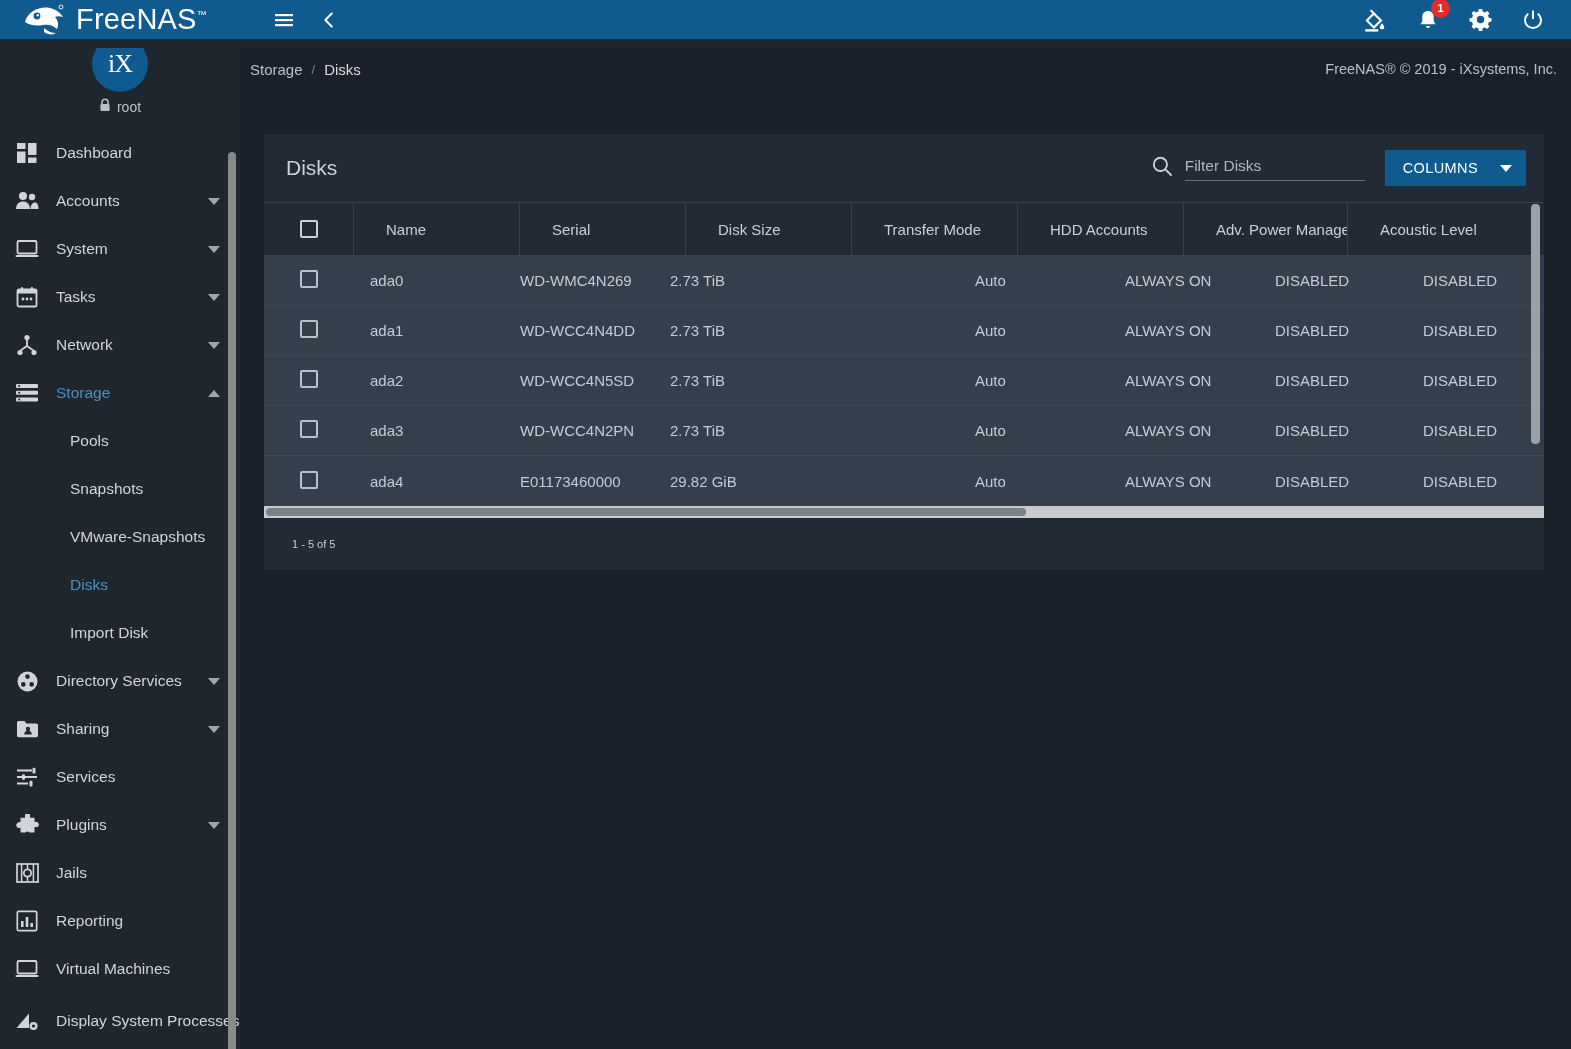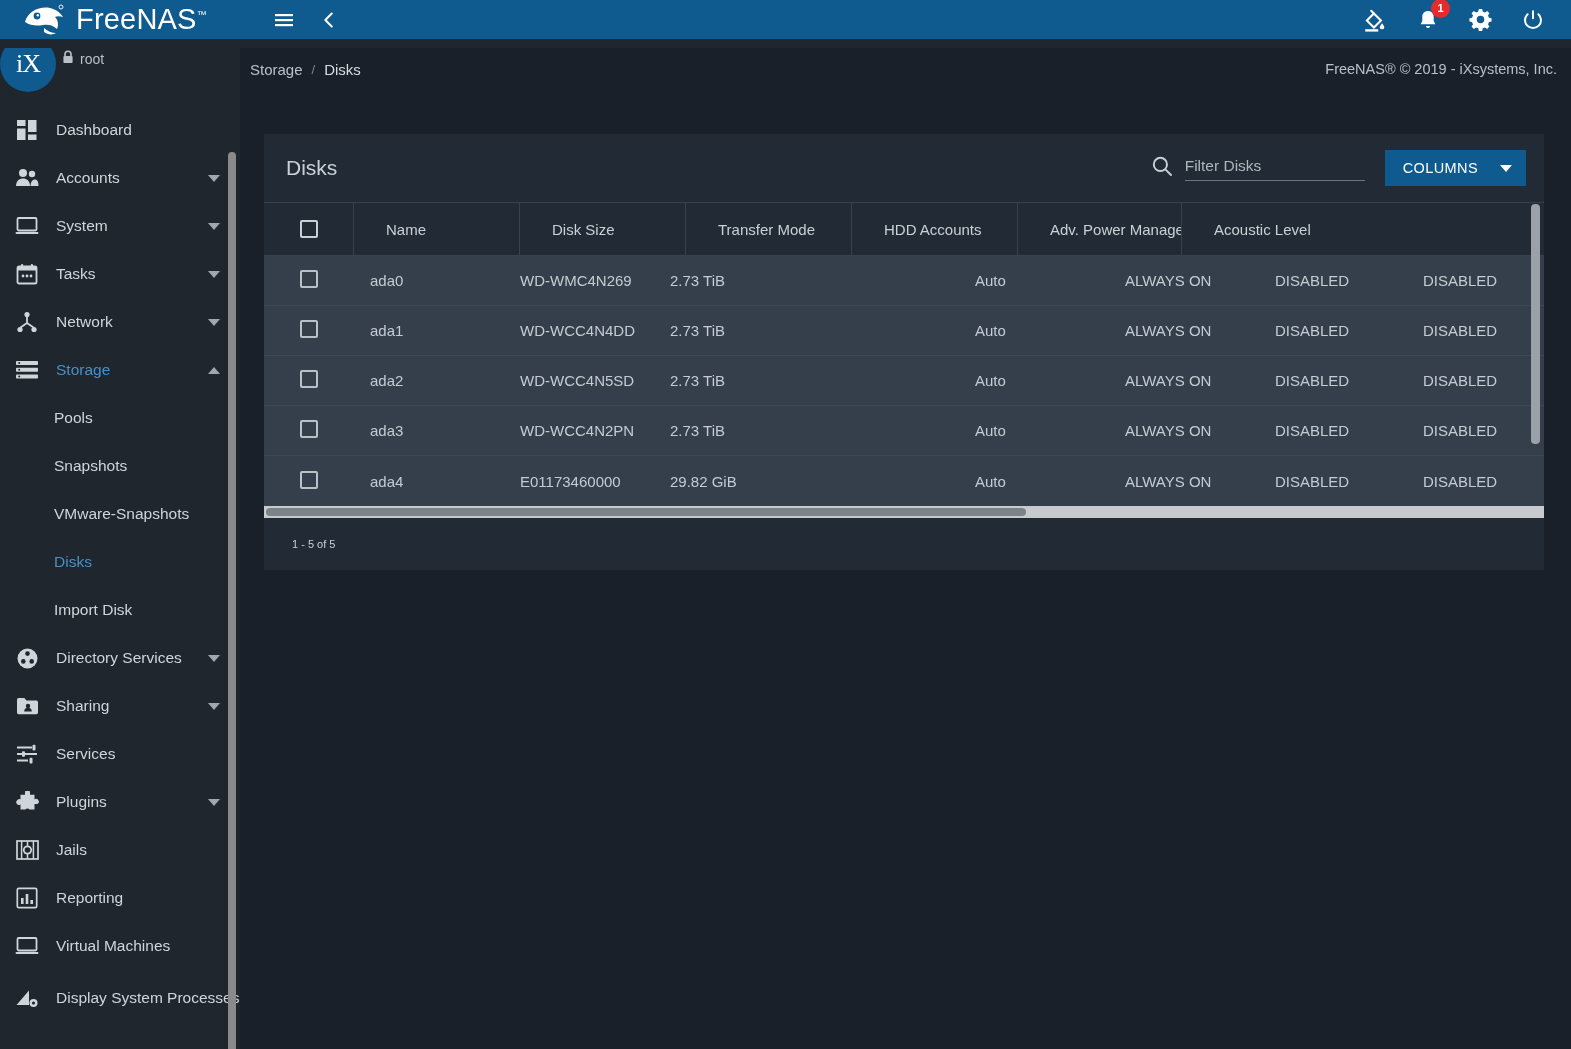"iX" .user-block { align-items: flex-start -> center; flex-direction: row -> column }
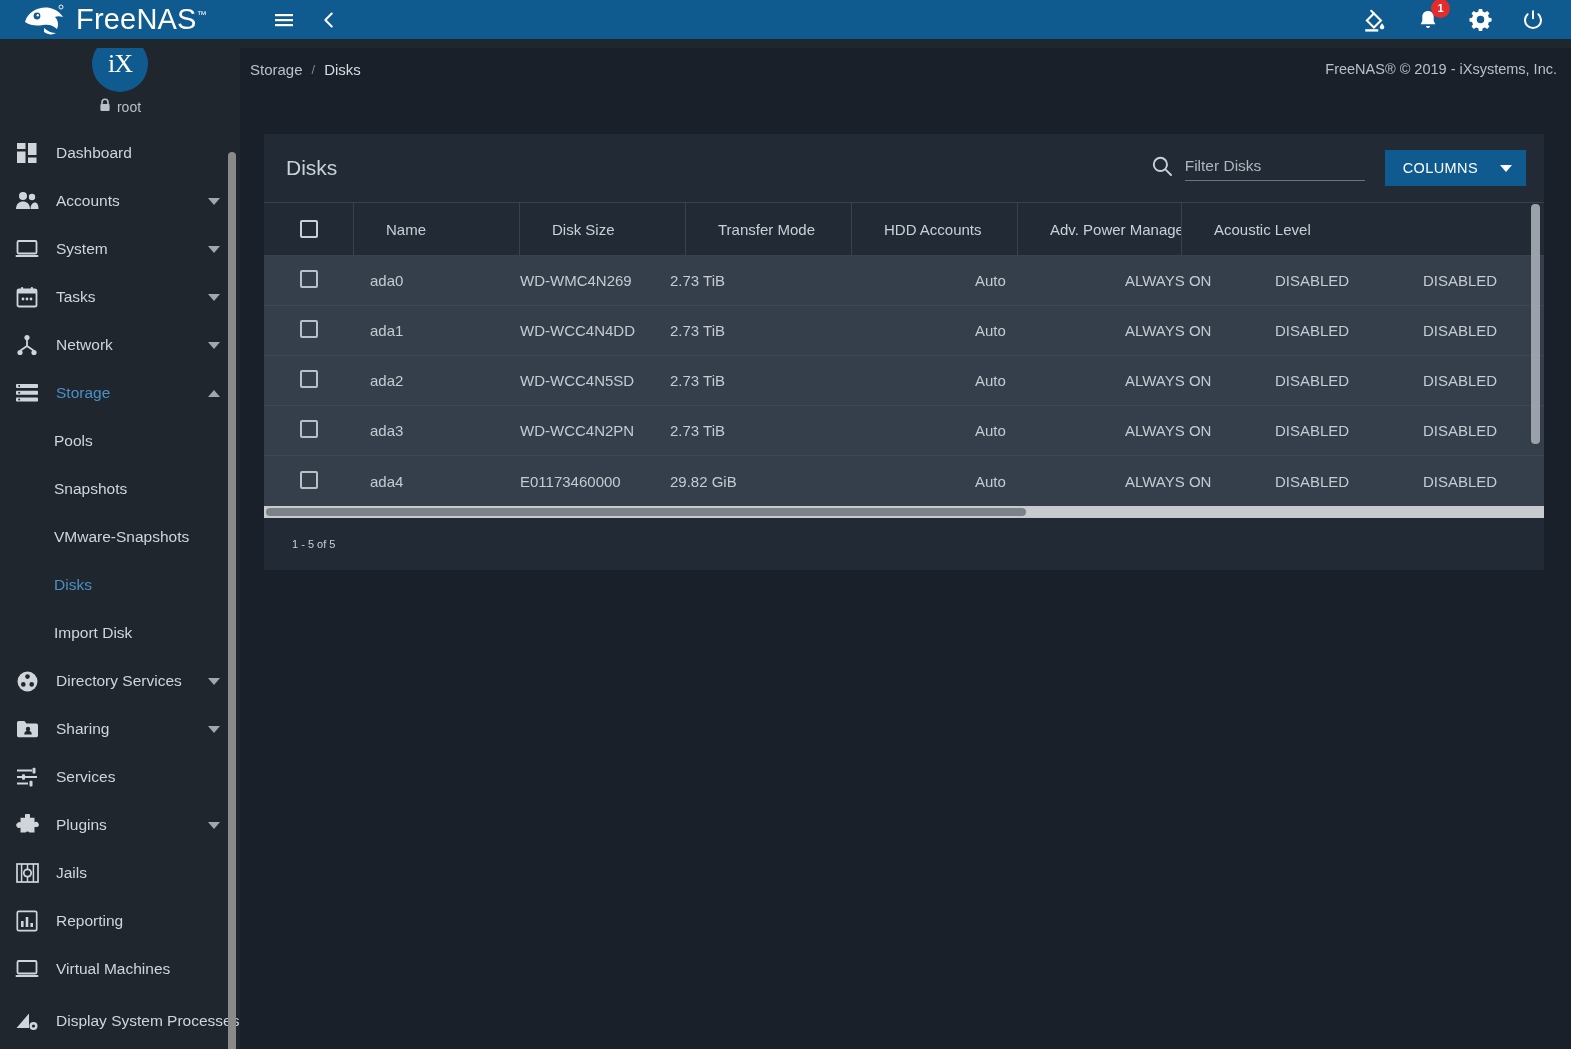"Serial" div.cell { html: none -> <div>Serial</div> }
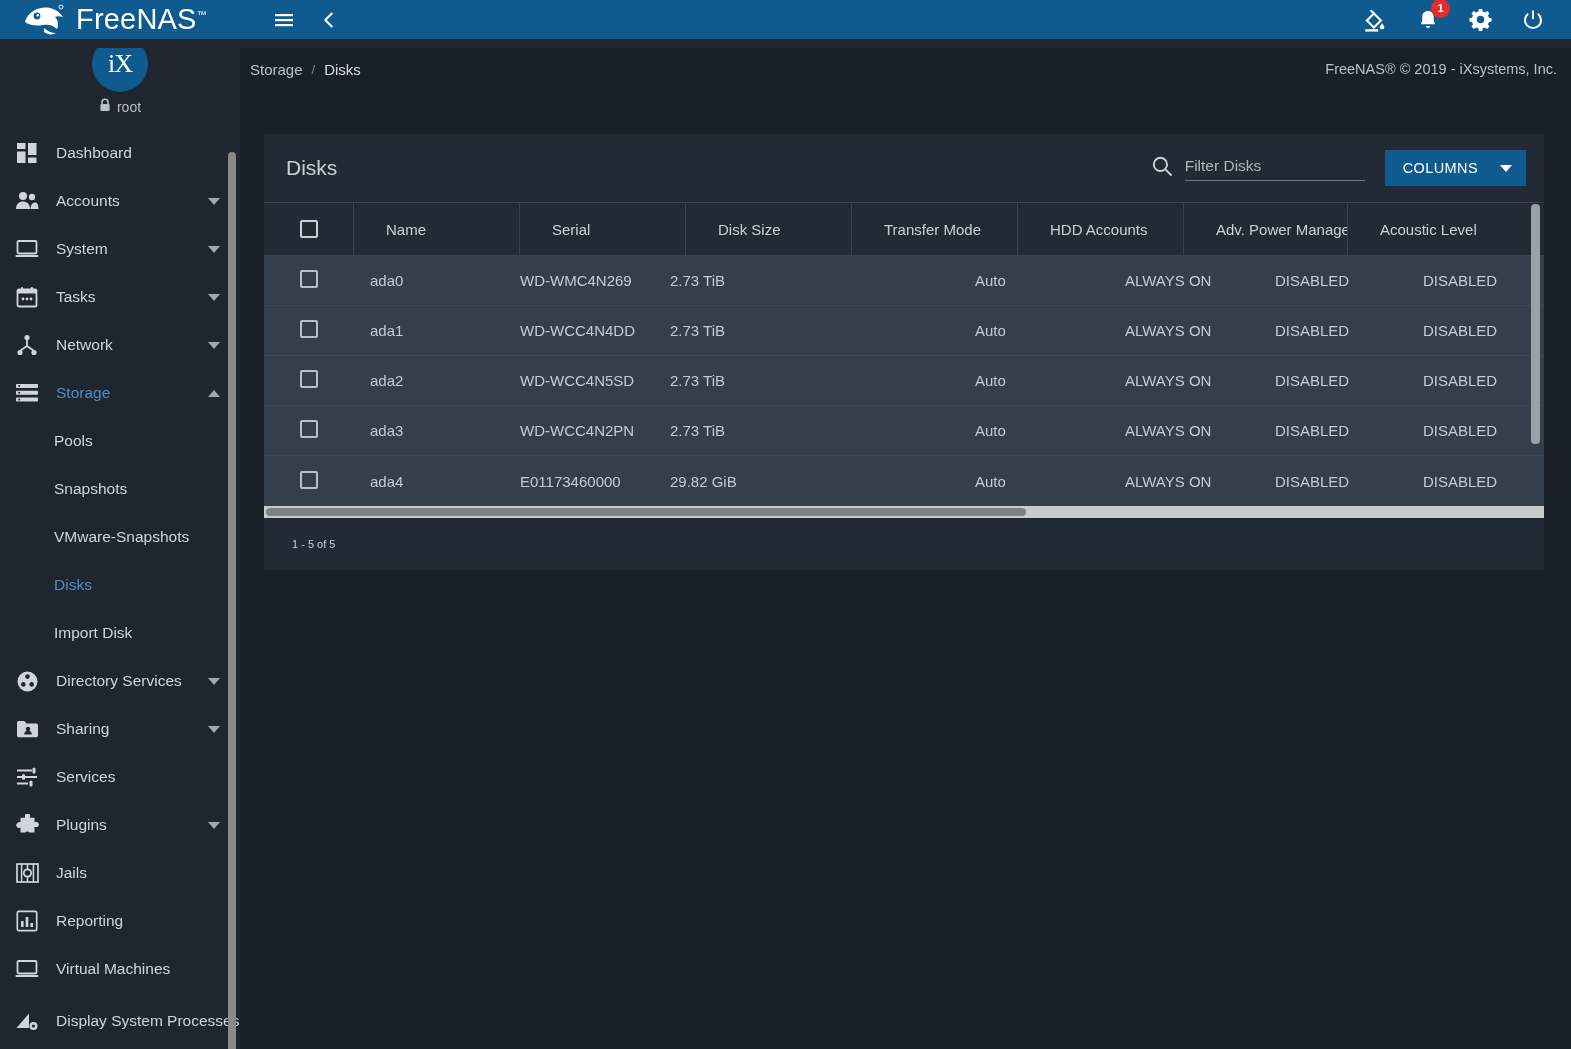"Pools" .nav-sub { padding-left: 54px -> 70px }
